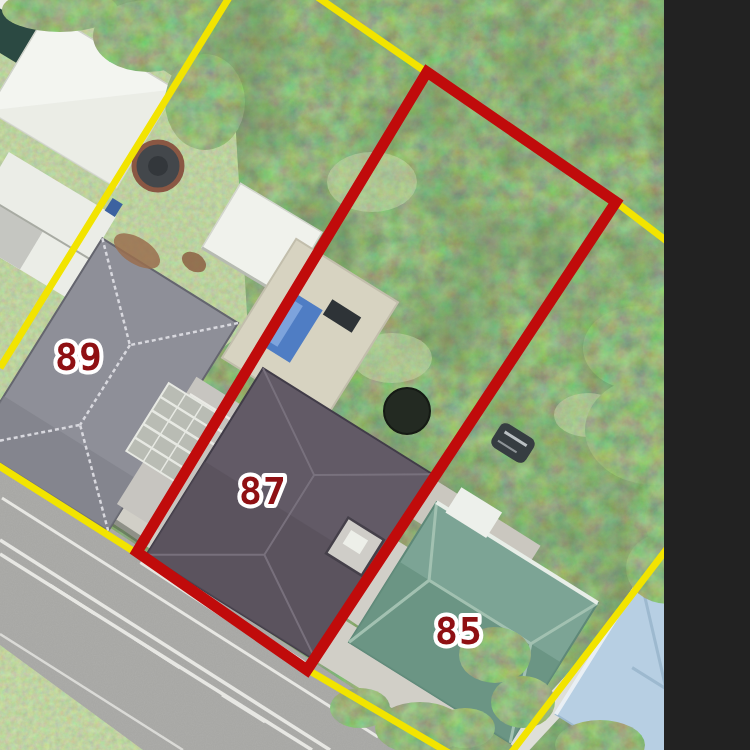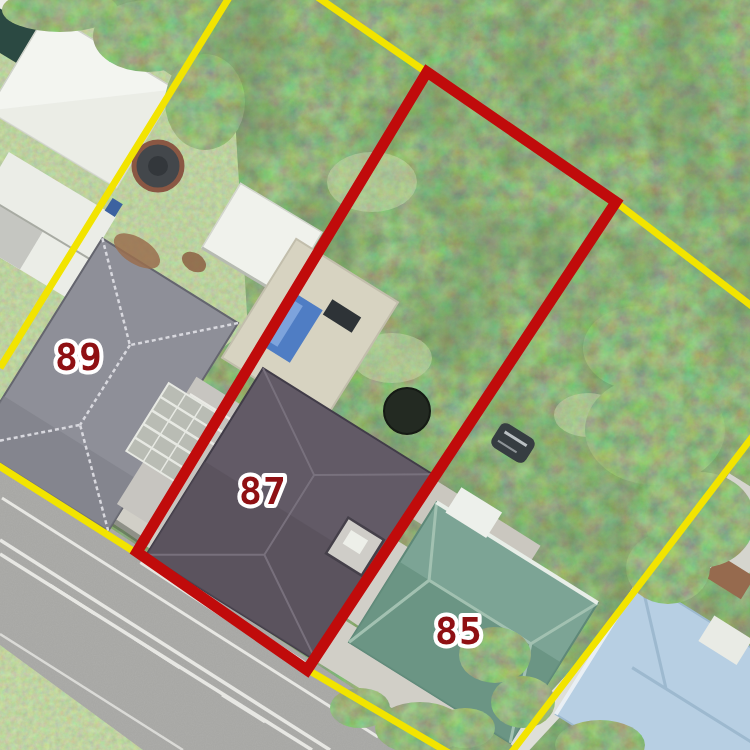"89" .stage { width: 750px -> 664px }
